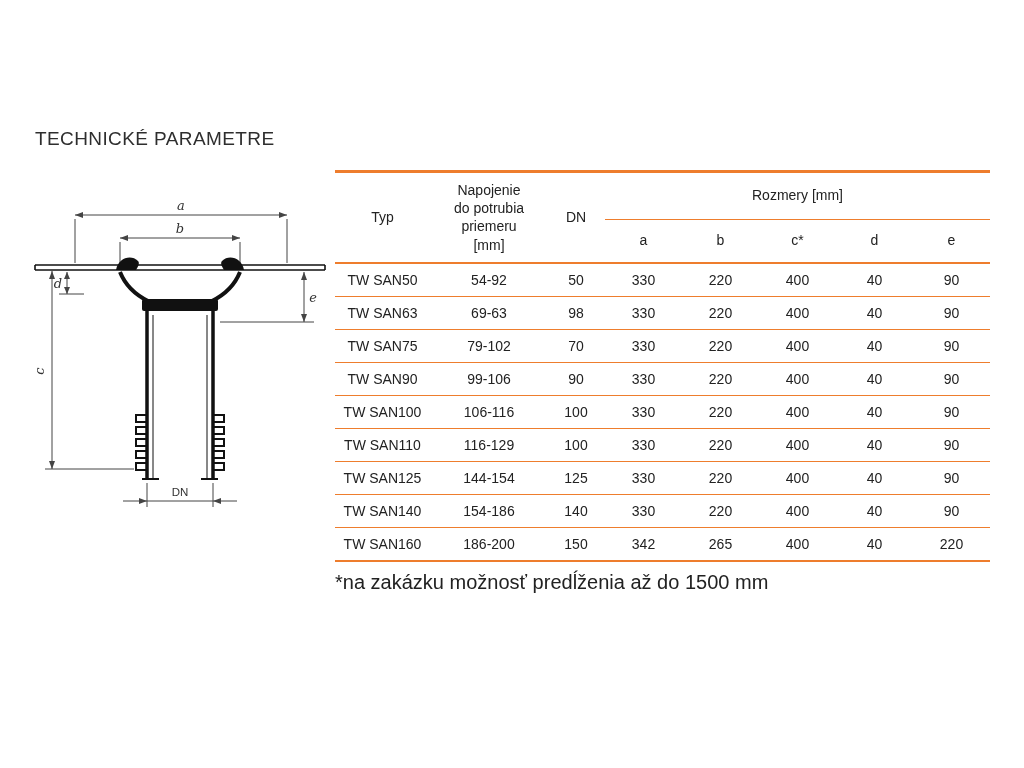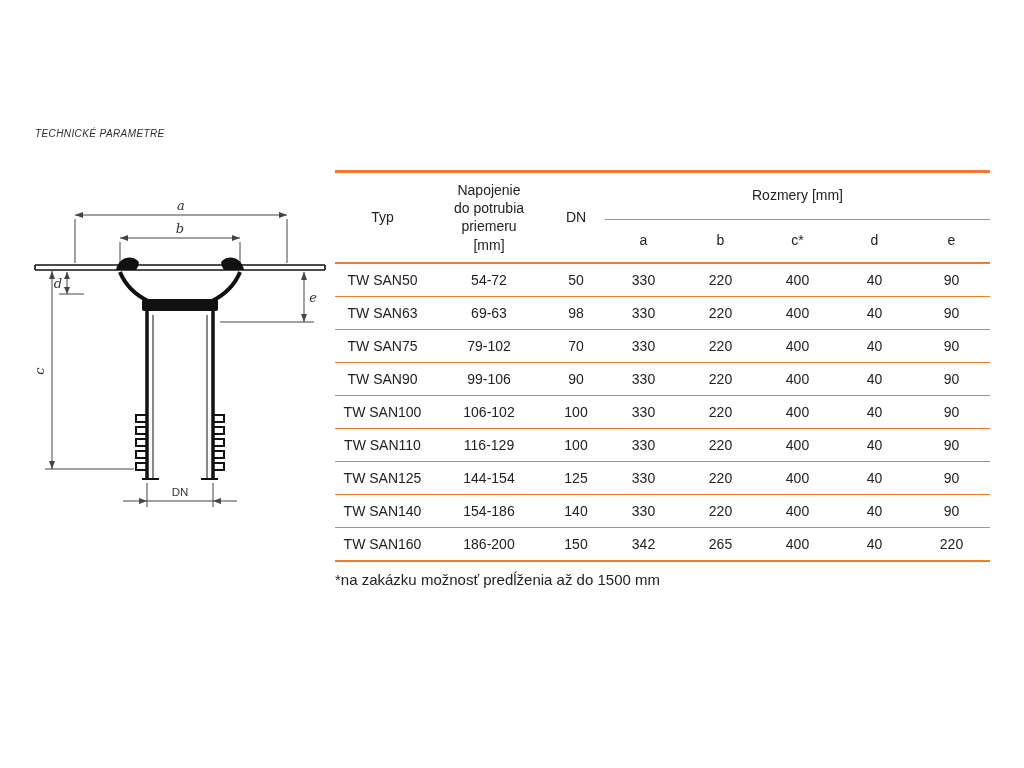"TECHNICKÉ PARAMETRE" .page-title { font-size: 10px -> 19px; font-style: italic -> none }
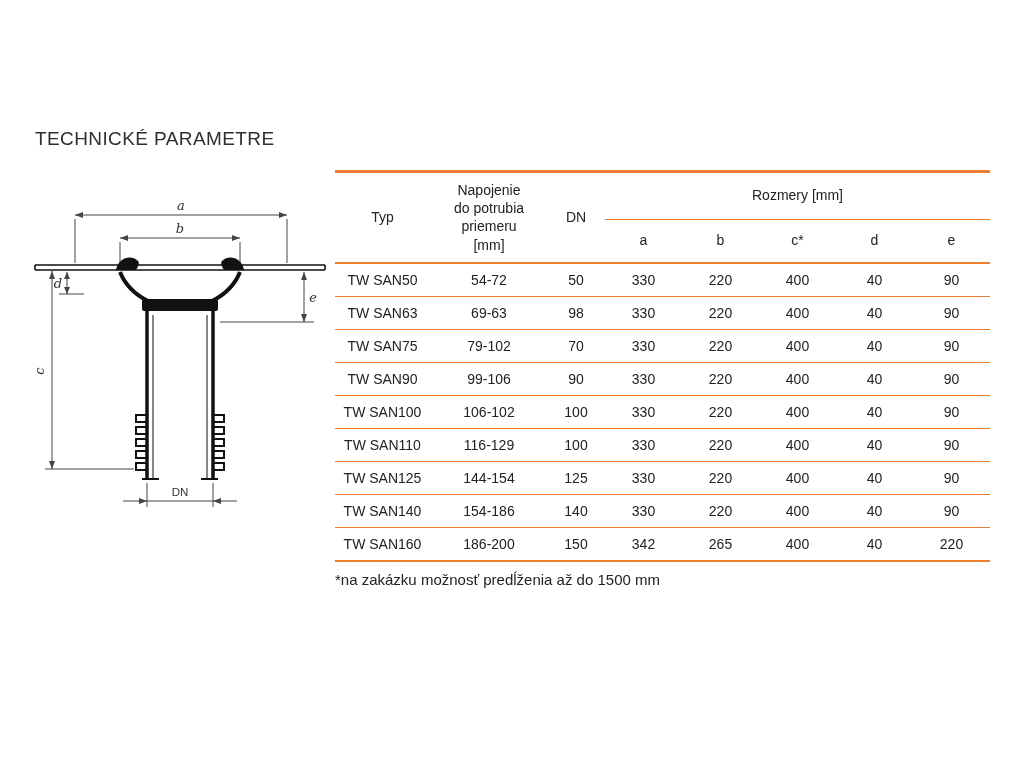"54-72" td { text: 54-72 -> 54-92 }
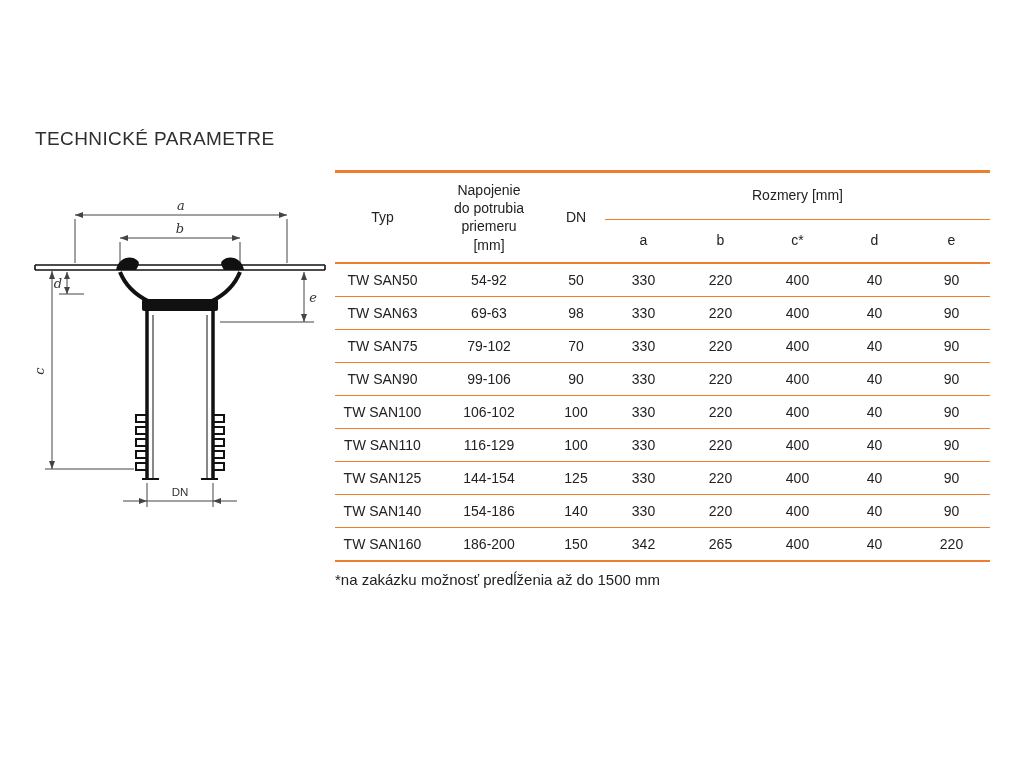"106-102" td { text: 106-102 -> 106-116 }
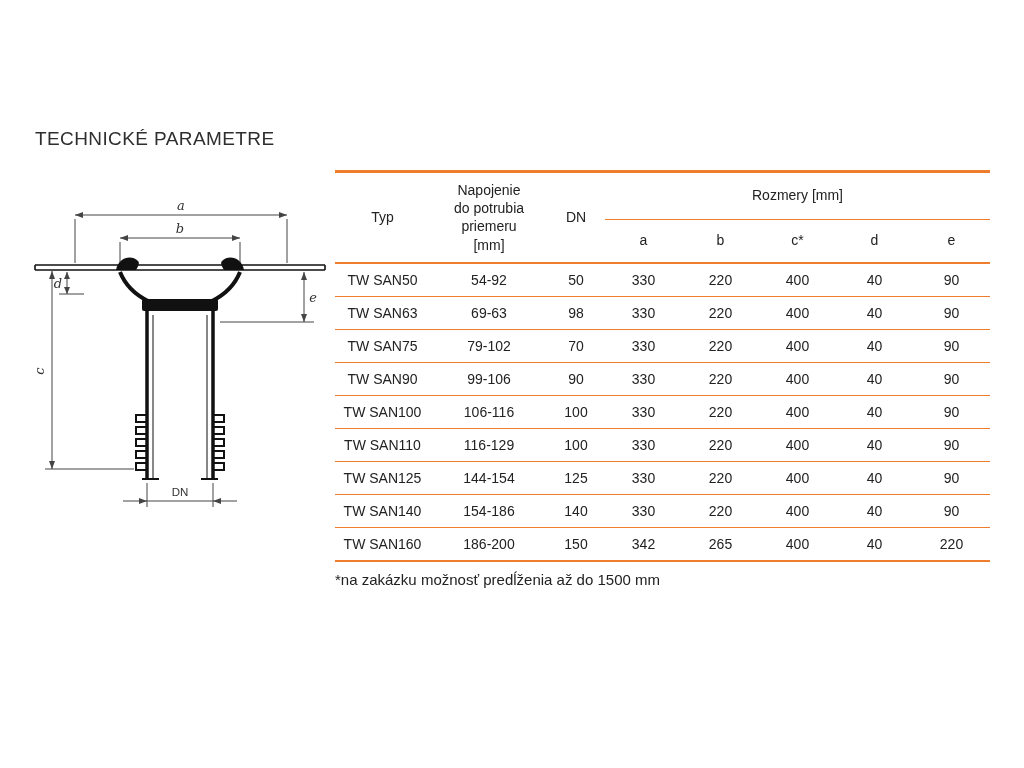"*na zakázku možnosť predĺženia až" .footnote { font-size: 15px -> 20px }
